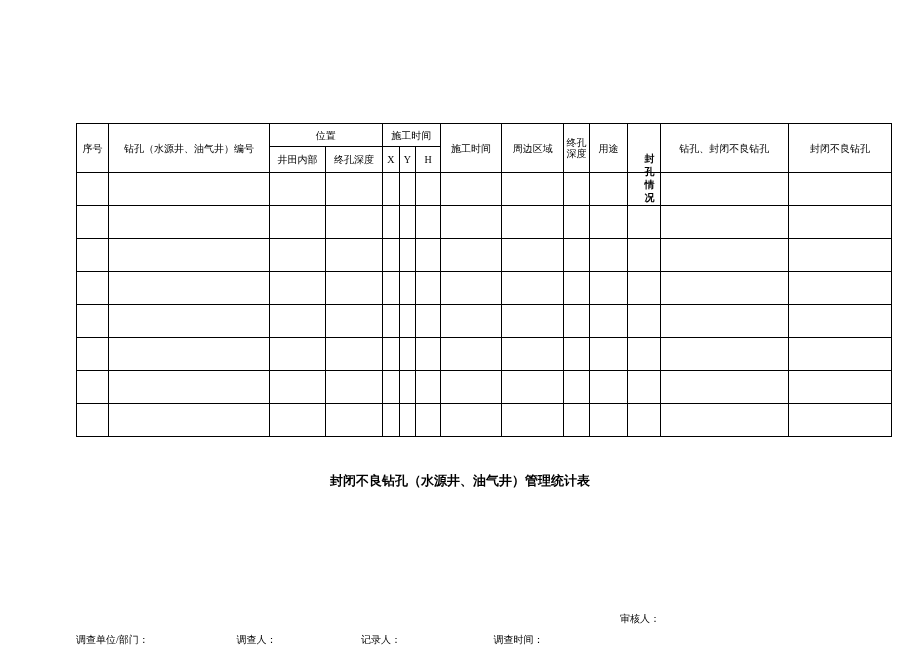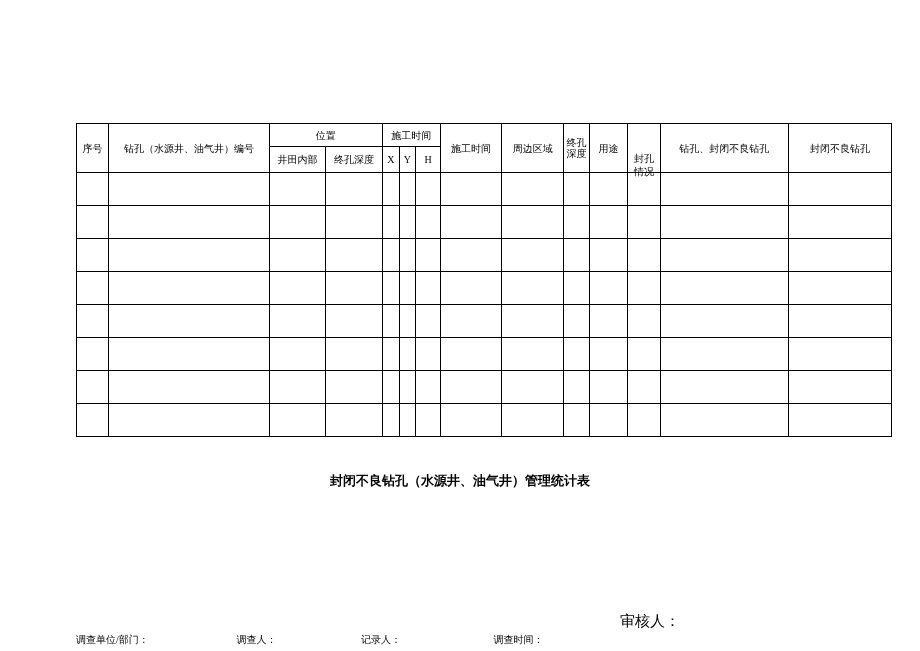"封孔情况" div { font-weight: none -> bold; left: 1px -> 12px }
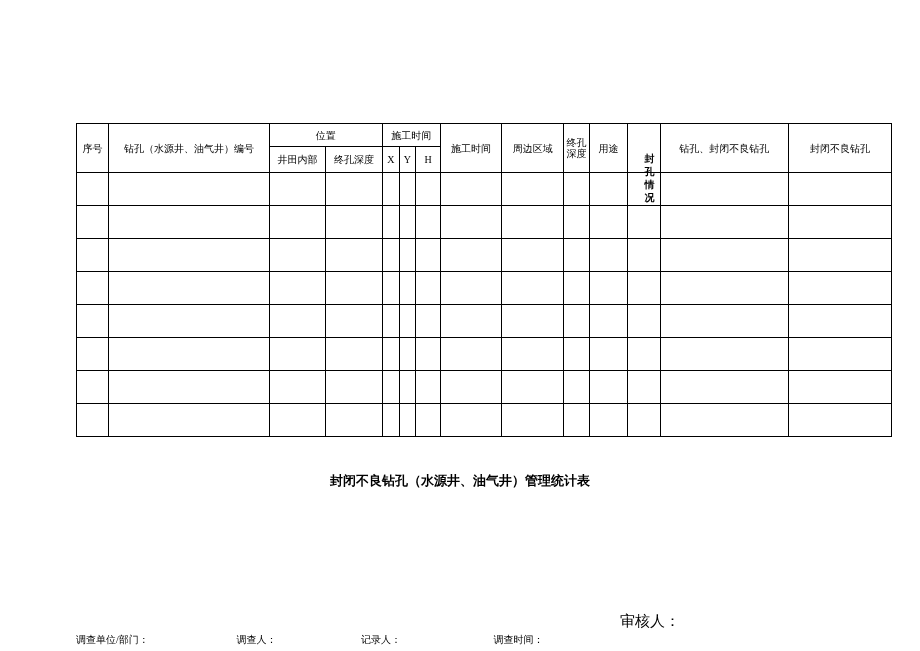"审核人：" .reviewer-line { font-size: 15px -> 10px }
